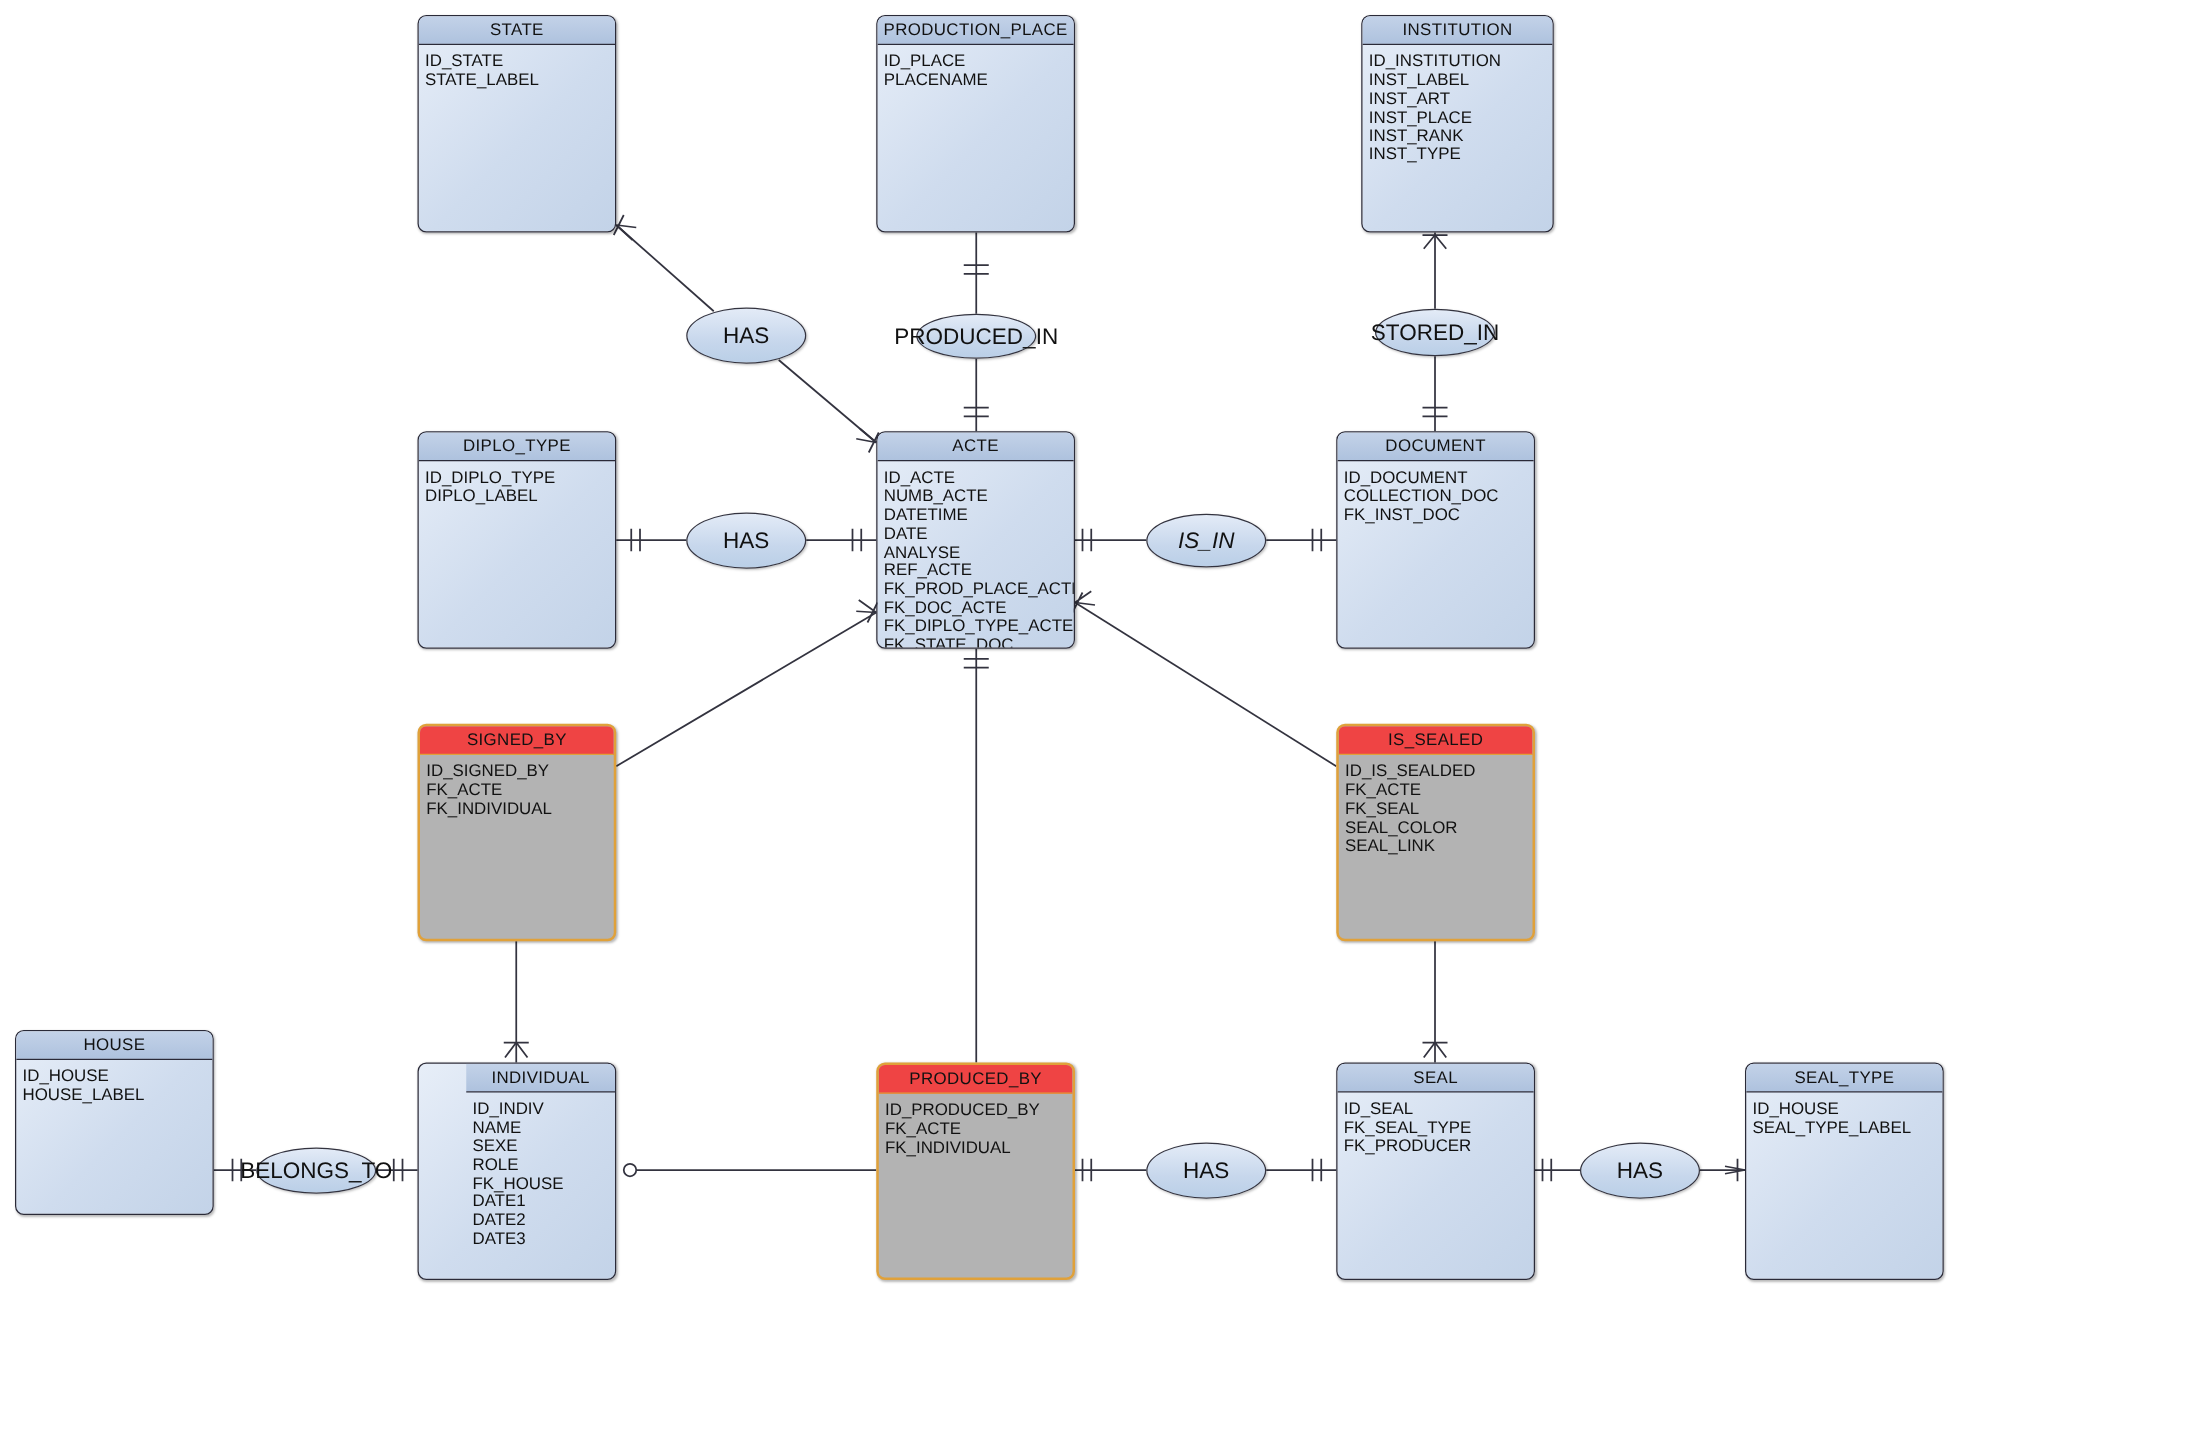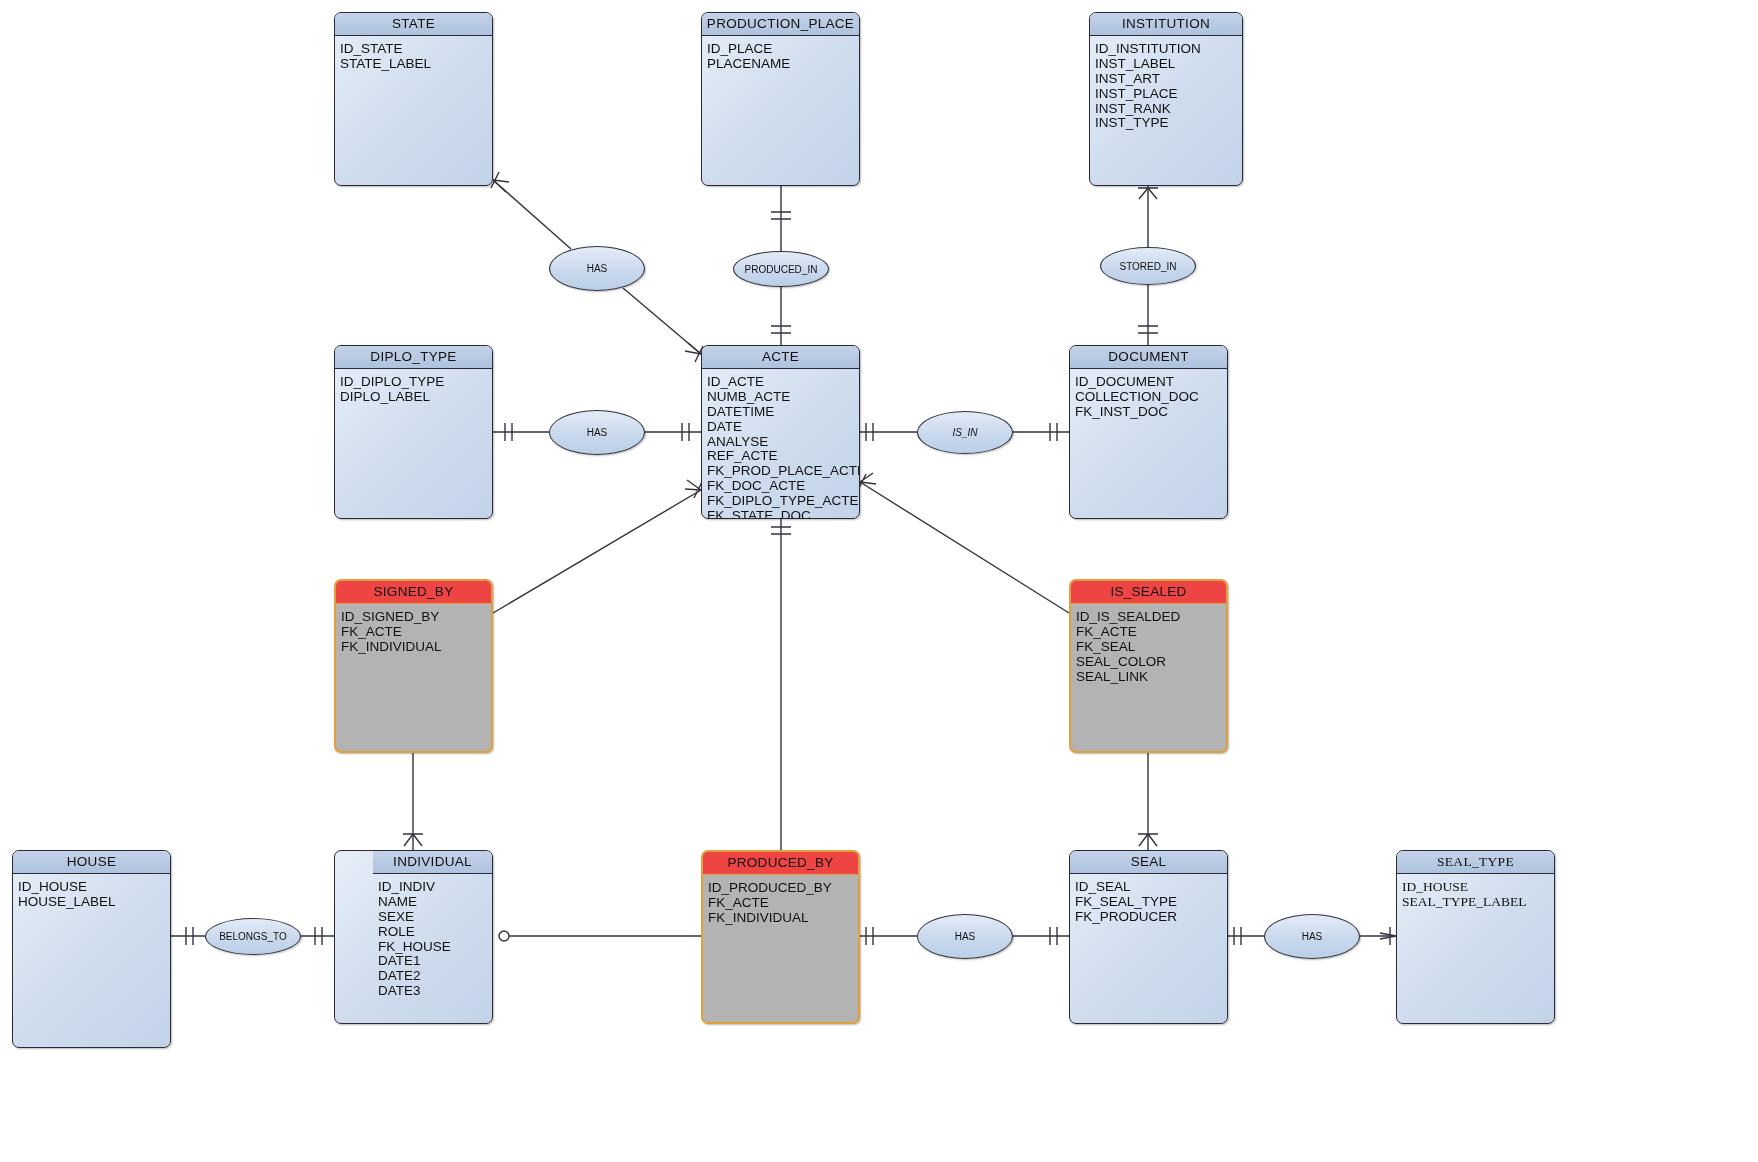"HAS" .rel { font-size: 10px -> 18px }
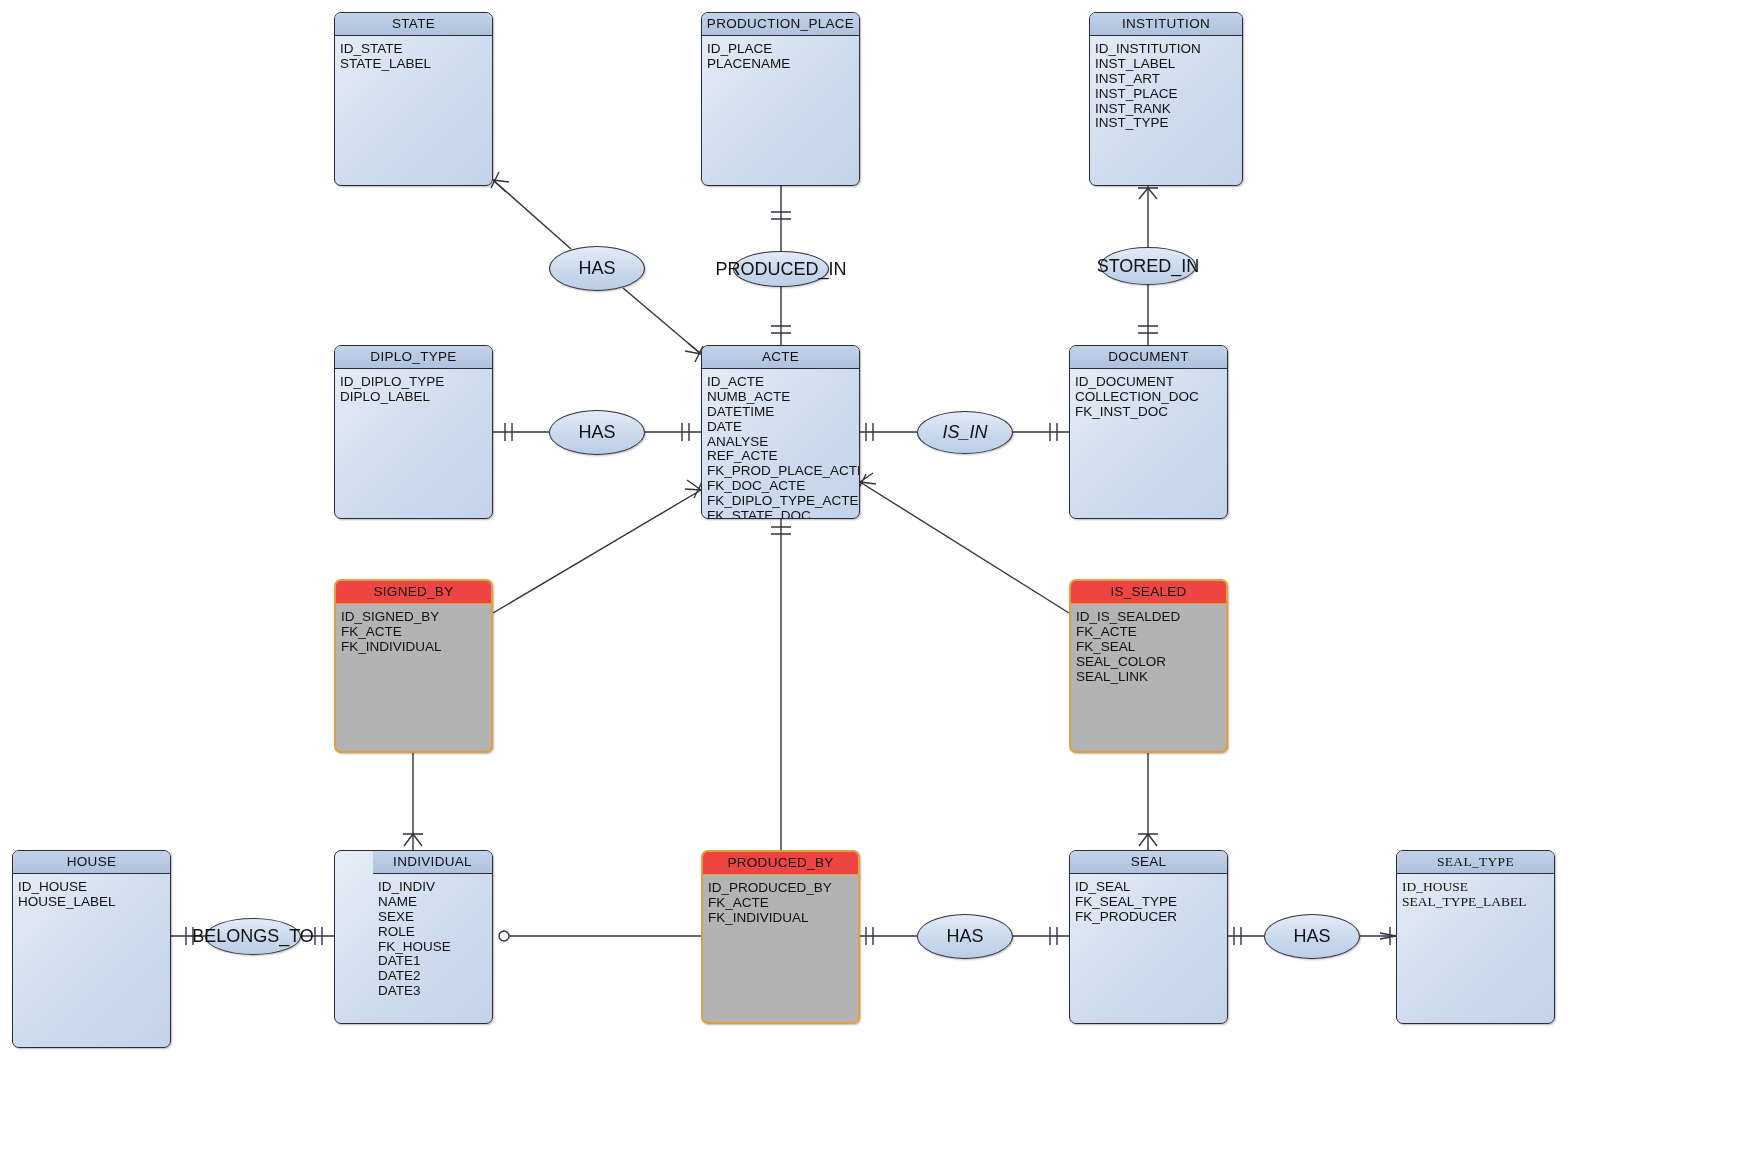"HOUSE" div.entity { height: 198px -> 148px; top: 850px -> 824px }
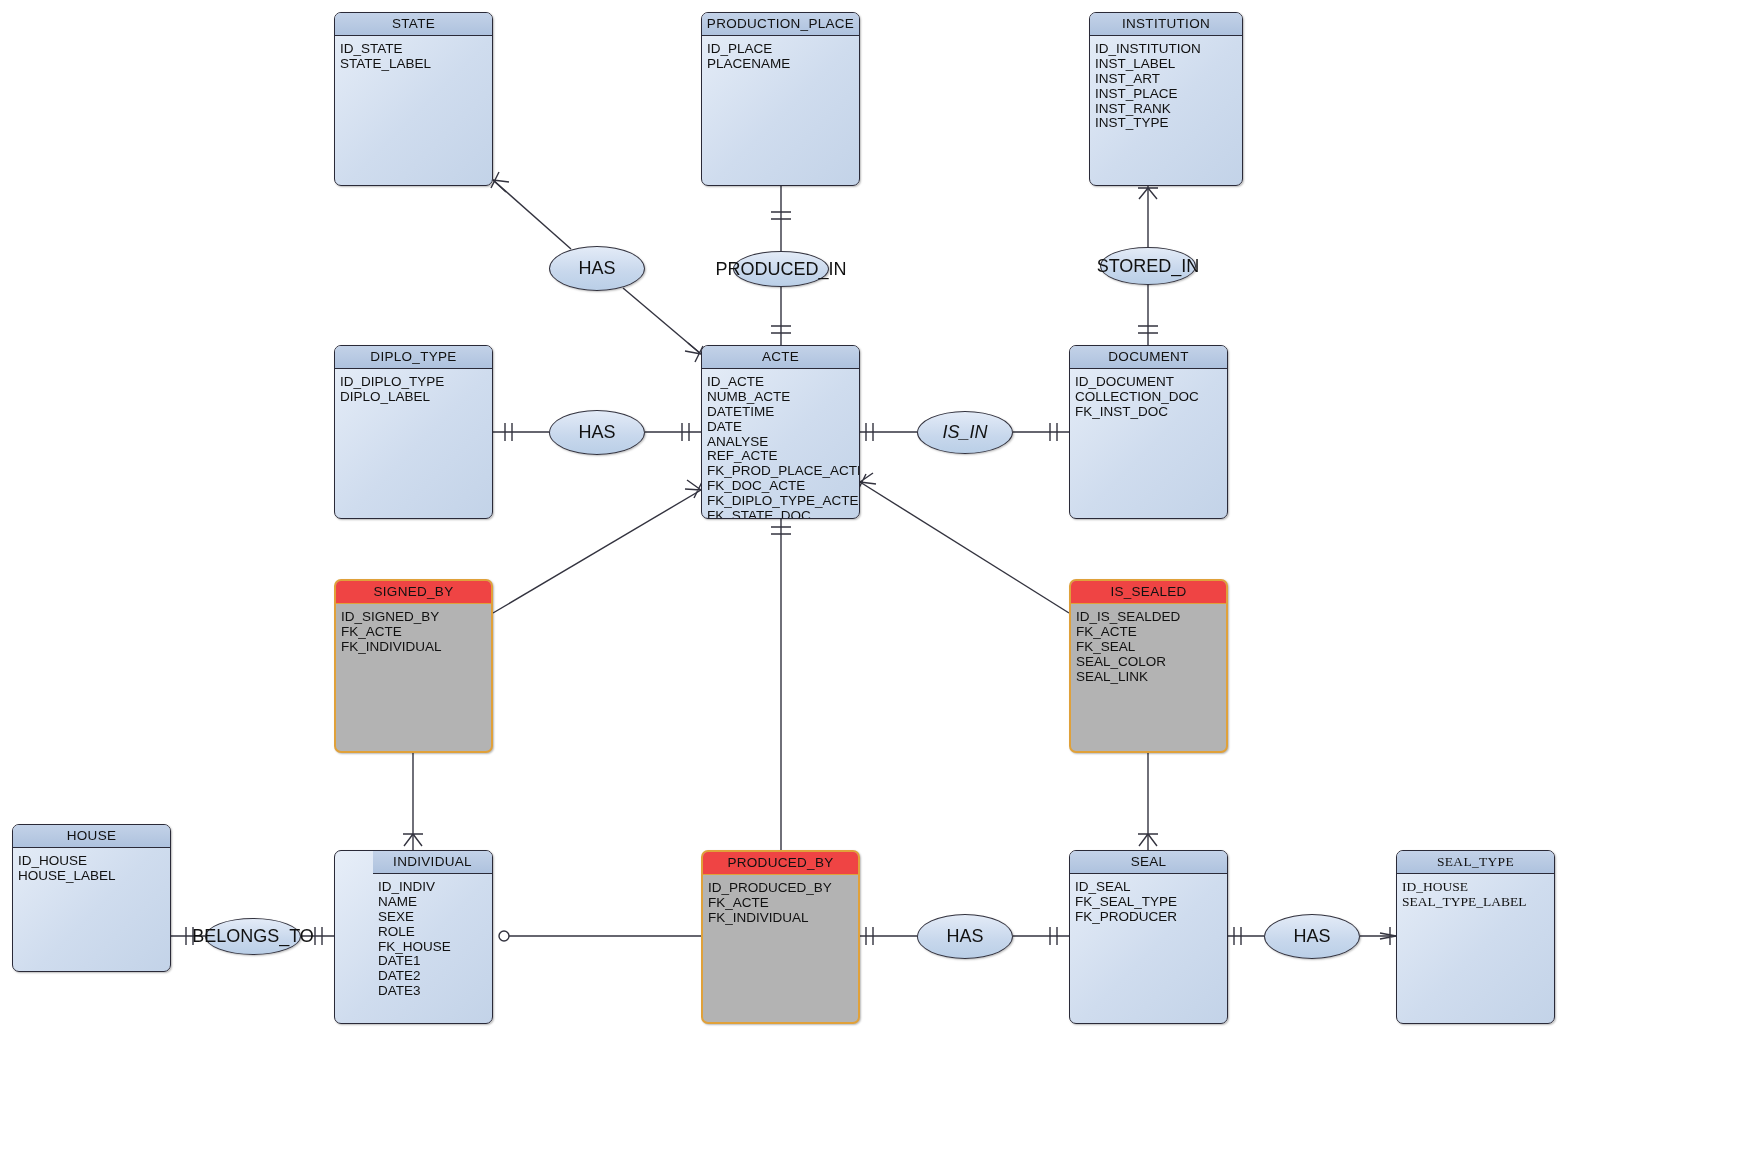"SEAL_TYPE" div.entity { font-family: Liberation Serif, serif -> none }
